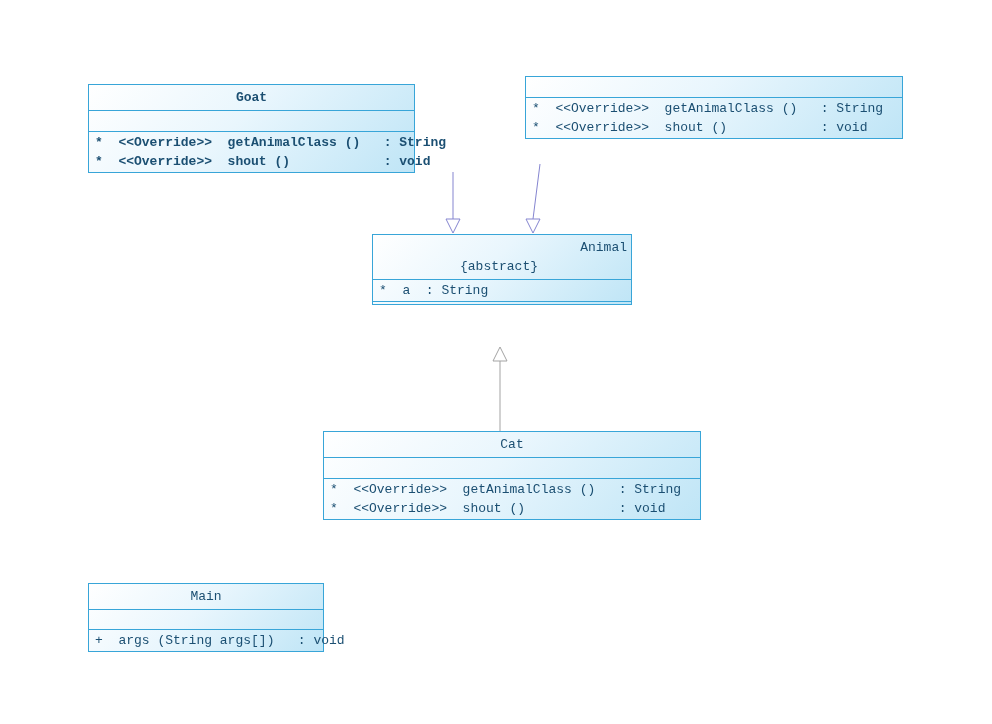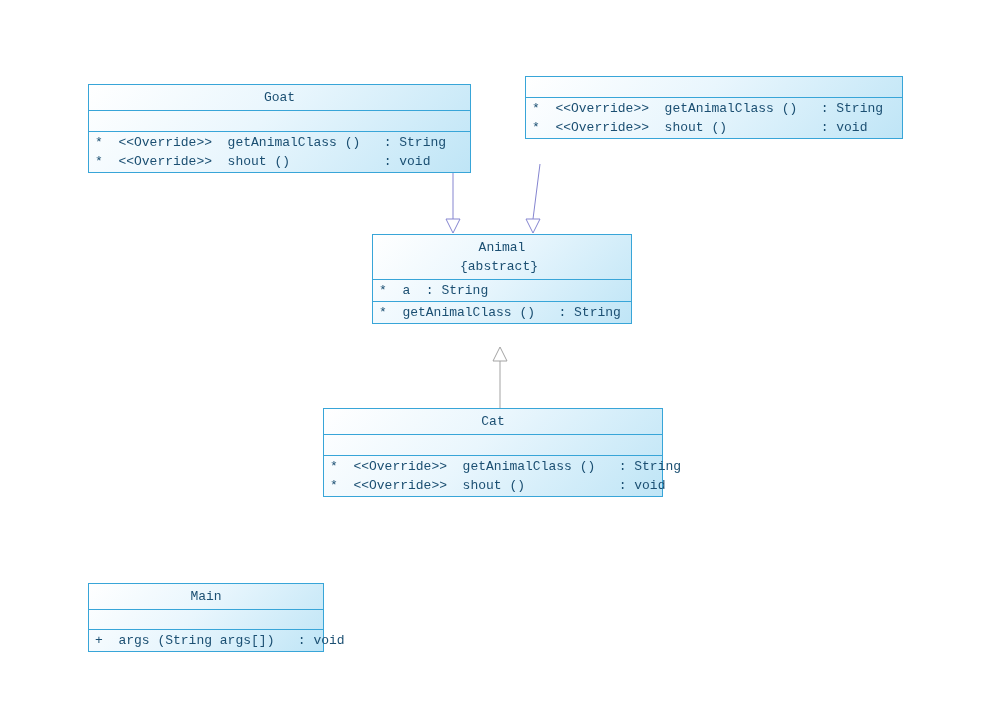"Goat" div.uml-class { font-weight: none -> bold; width: 383px -> 327px }
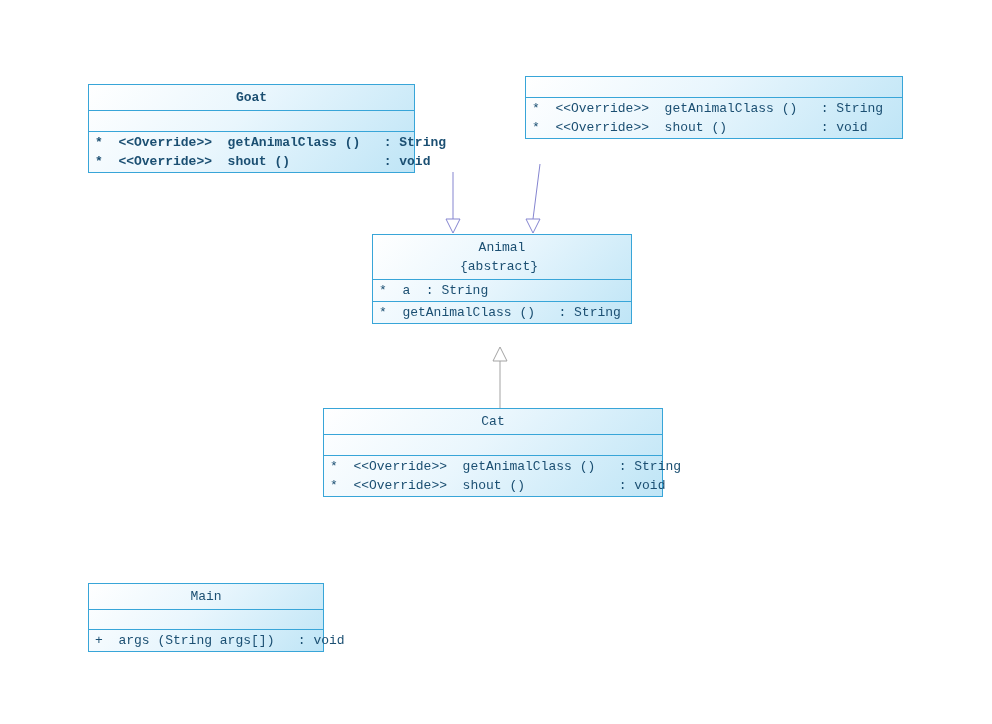"Animal" .uml-title-tall .cls-name { text-align: center -> right }
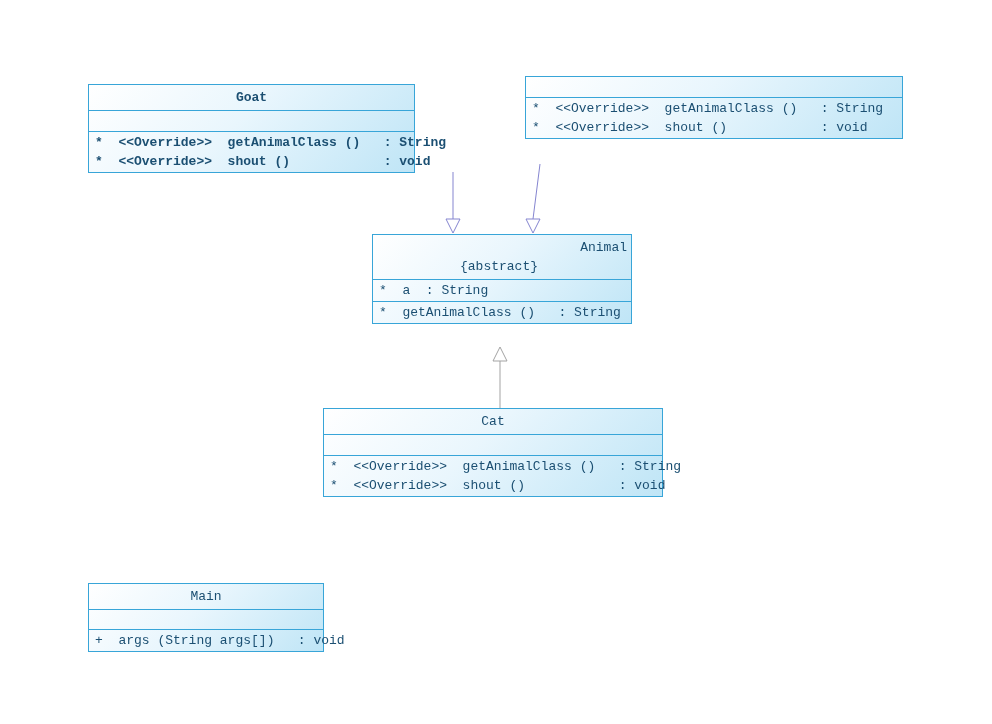"* getAnimalClass () : String" div.uml-line { html: <div>* getAnimalClass () : String</div> -> none }
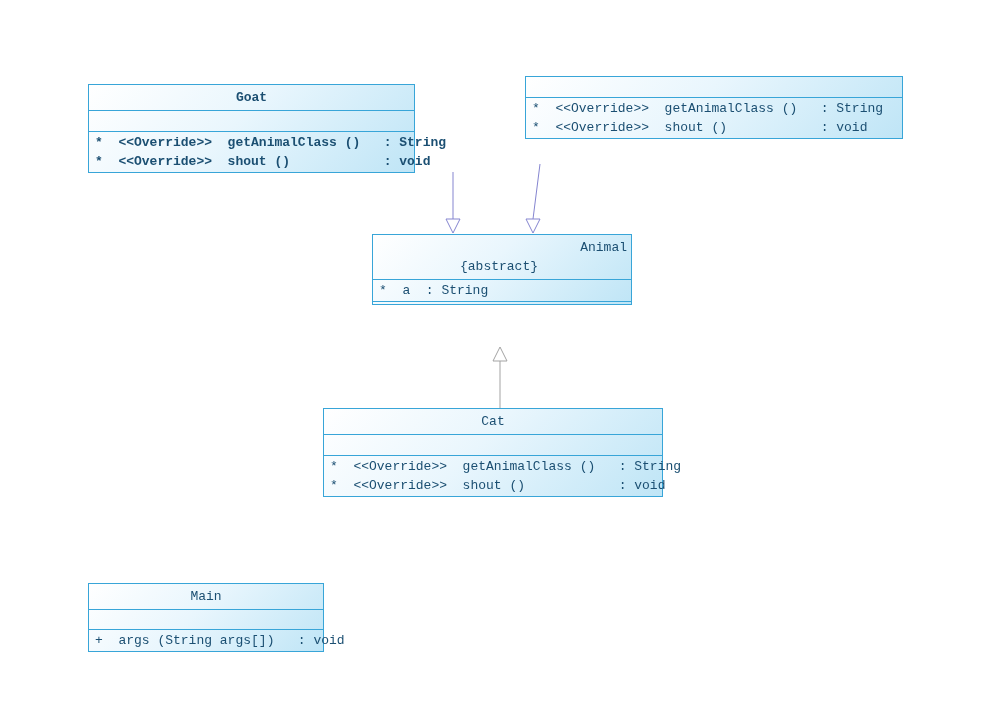"Cat" div.uml-class { top: 408px -> 431px; width: 340px -> 378px }
